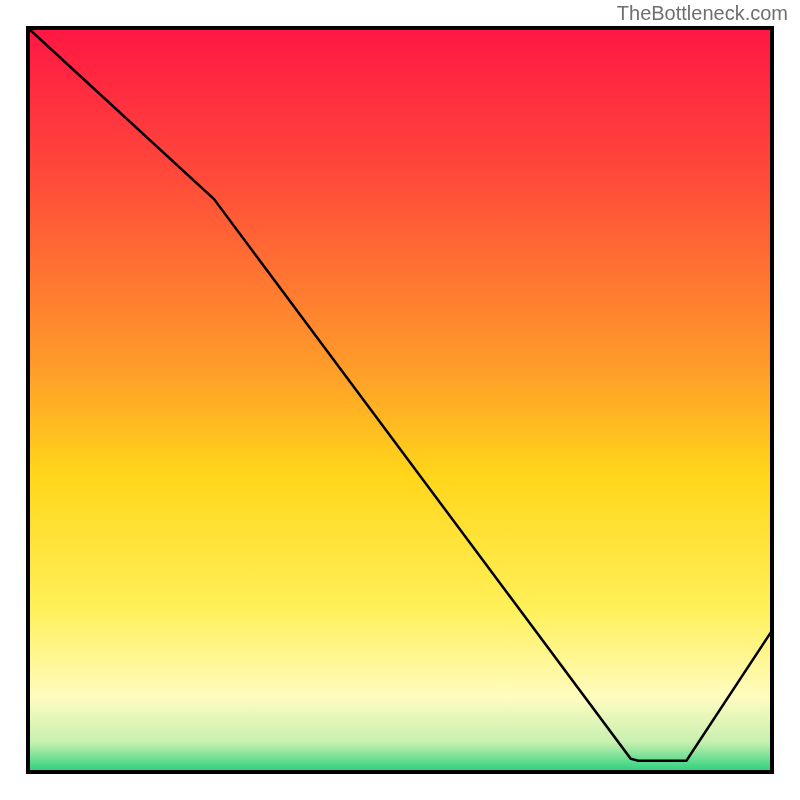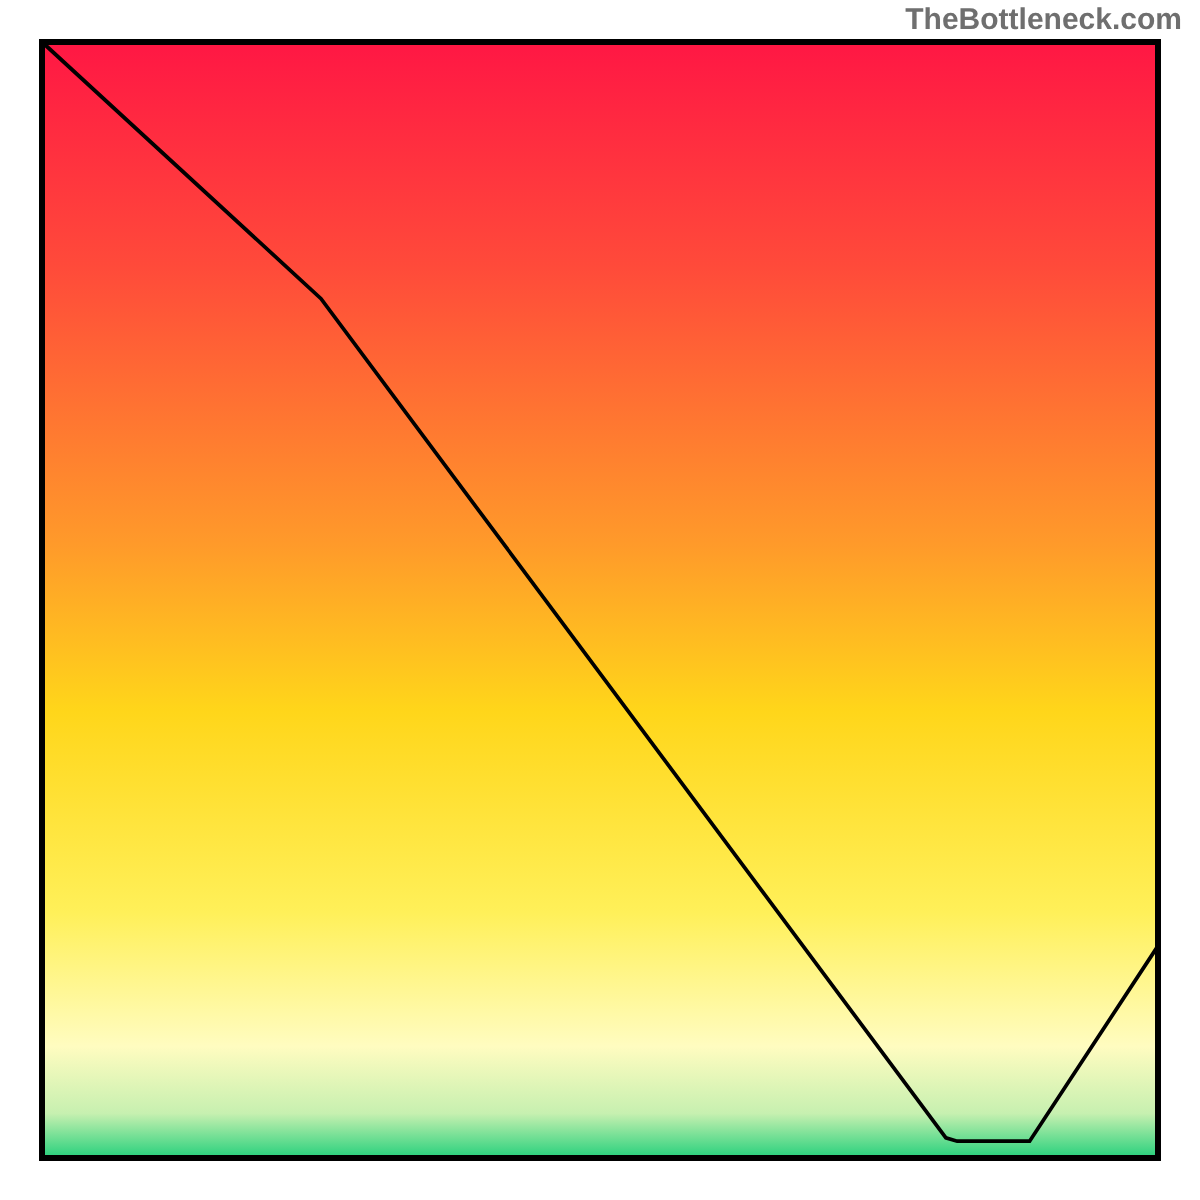"TheBottleneck.com" .chart-container { font-weight: bold -> none }
